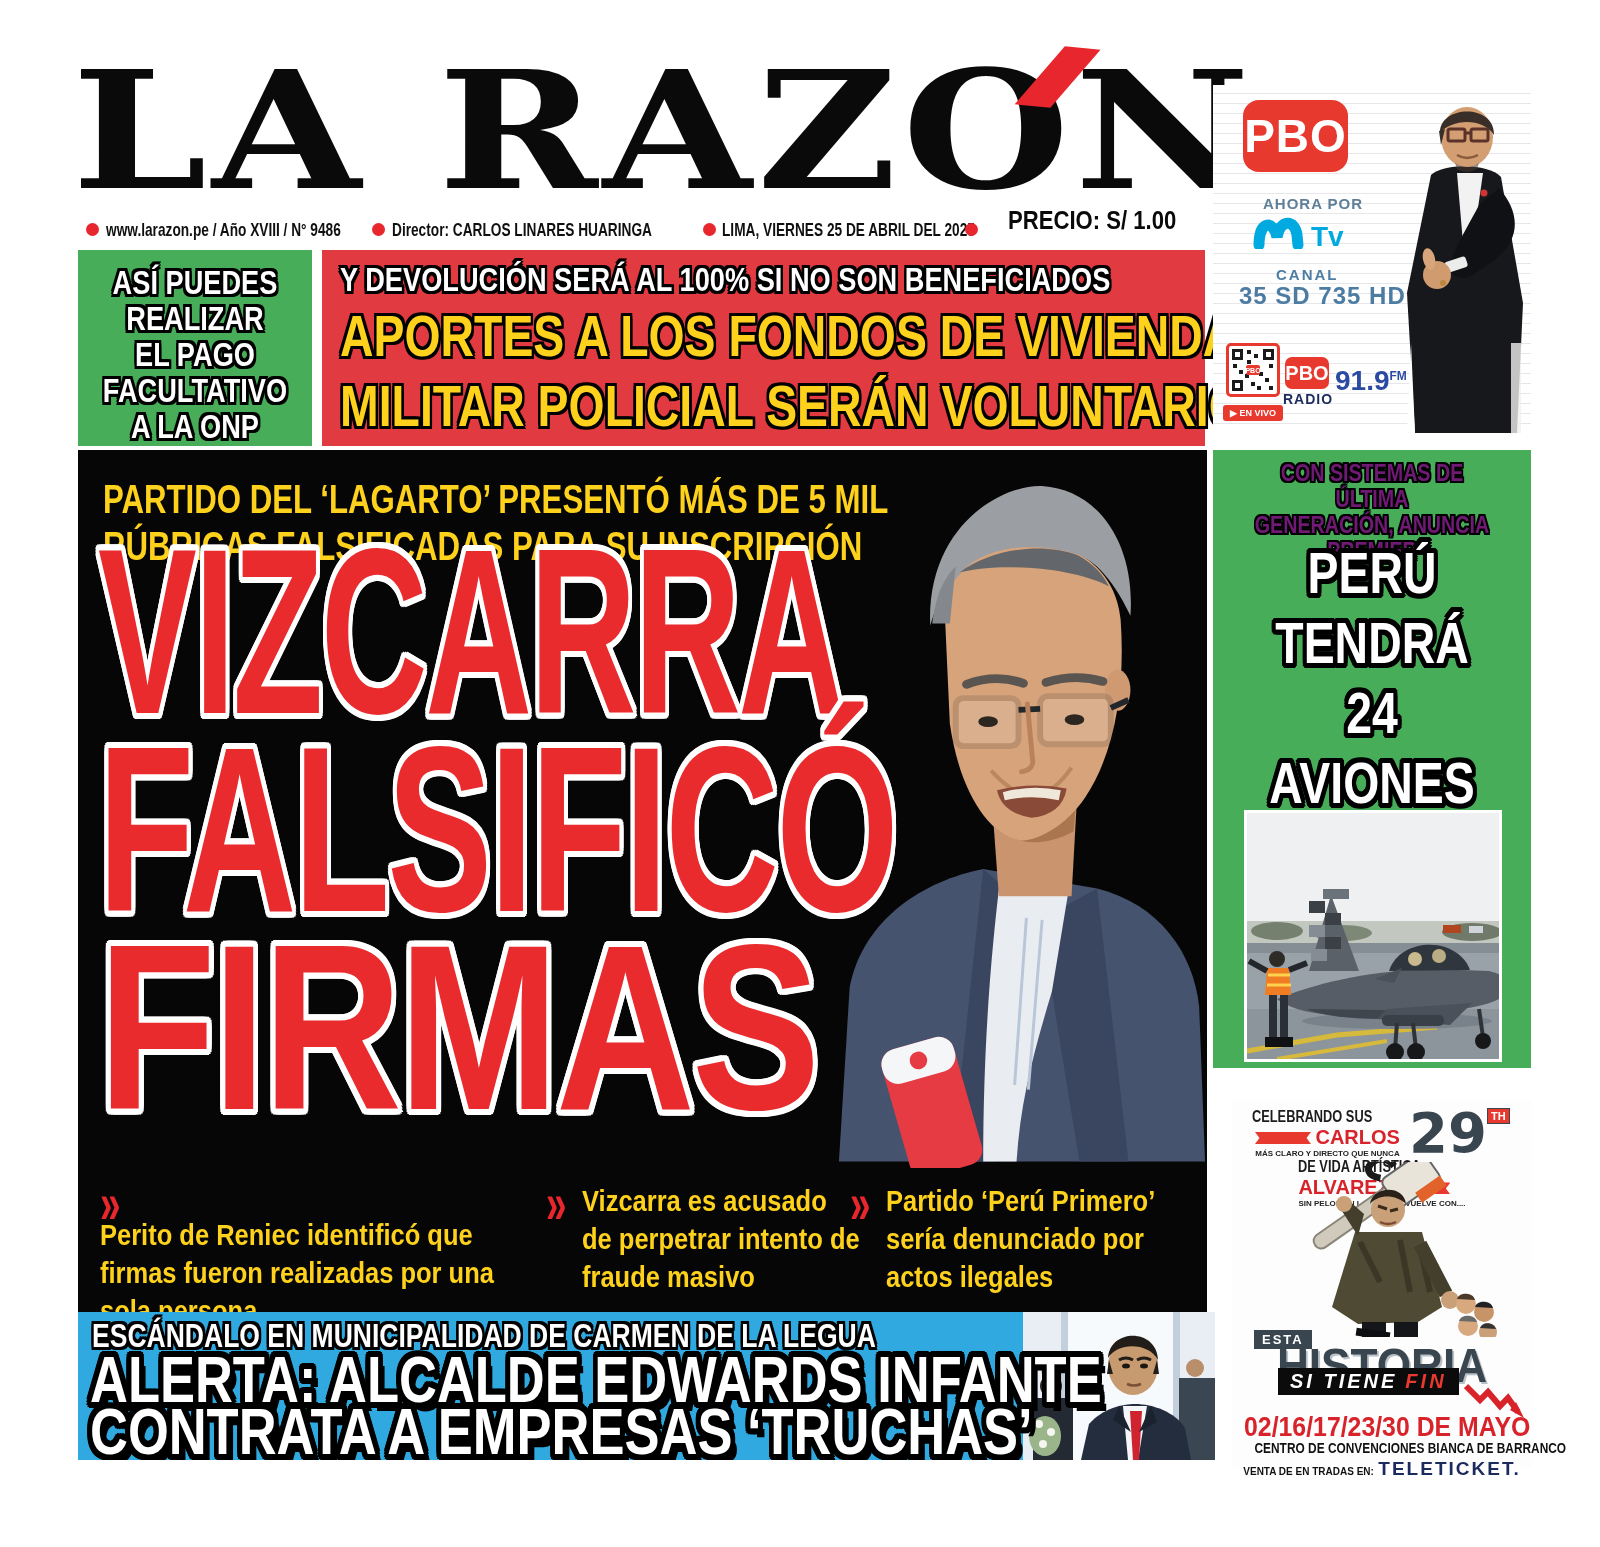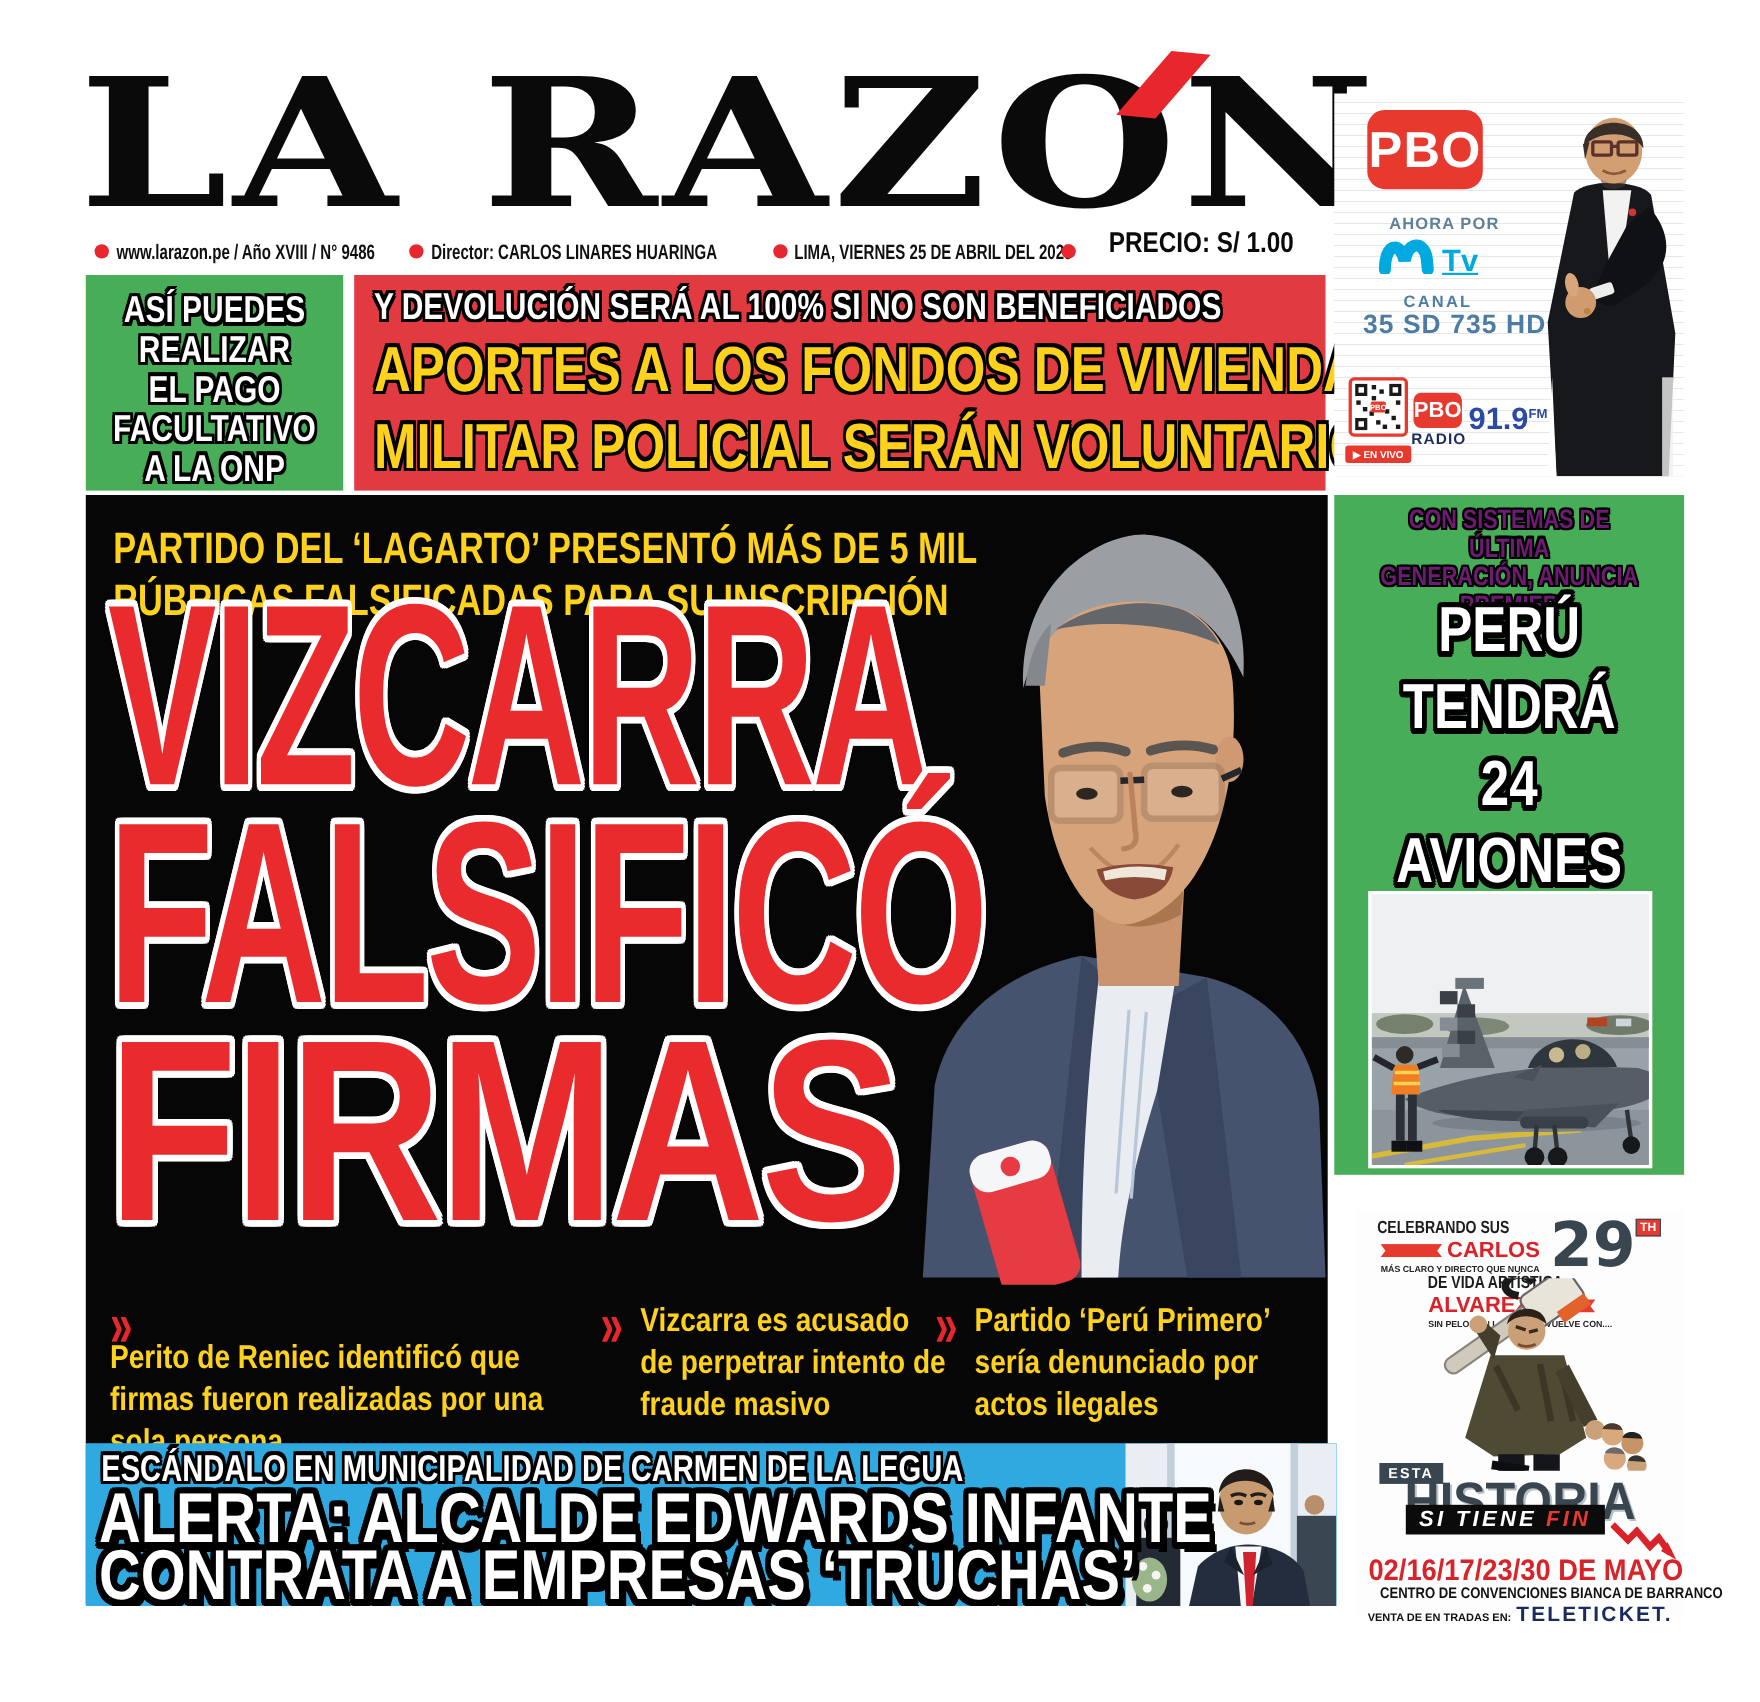"Tv" #pbo-tv { text-decoration: underline -> none }
